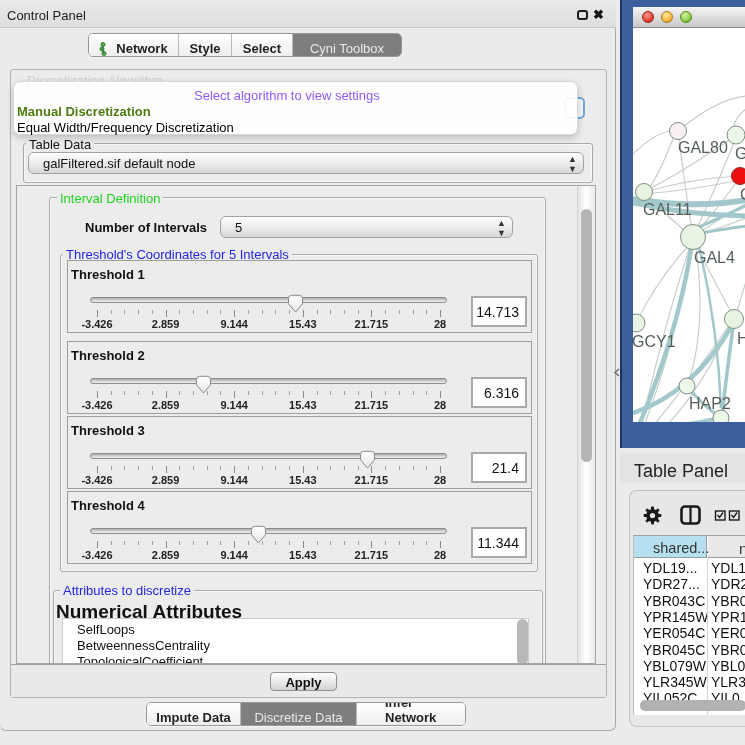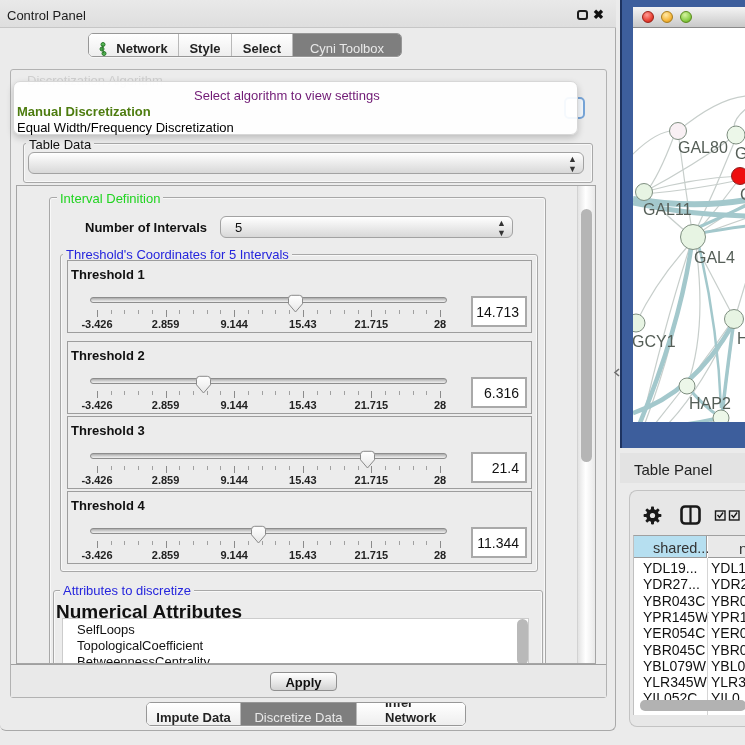"Select algorithm to view settings" div.abs { color: #701a75 -> #8b5cf6 }
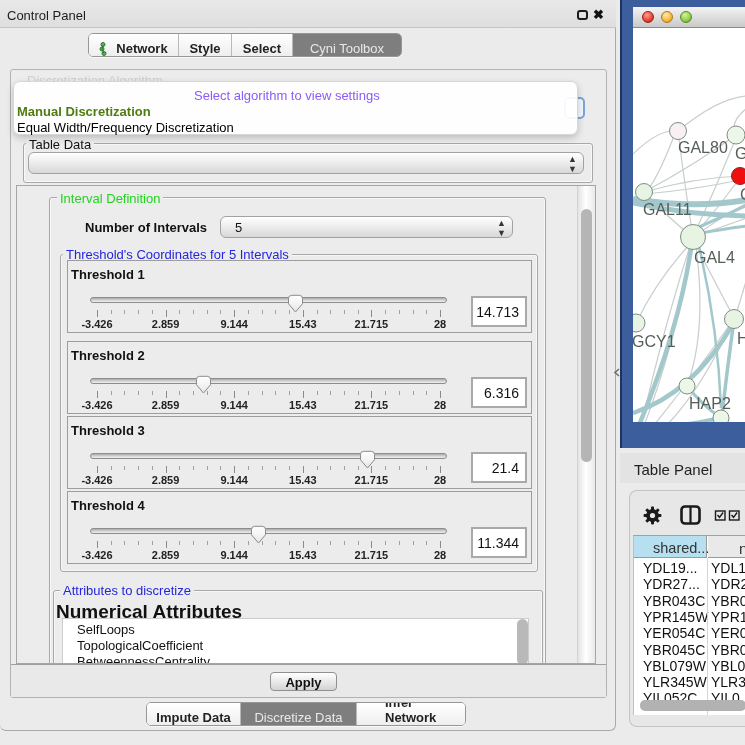"galFiltered.sif default node" span.cv { html: none -> <span>galFiltered.sif default node</span> }
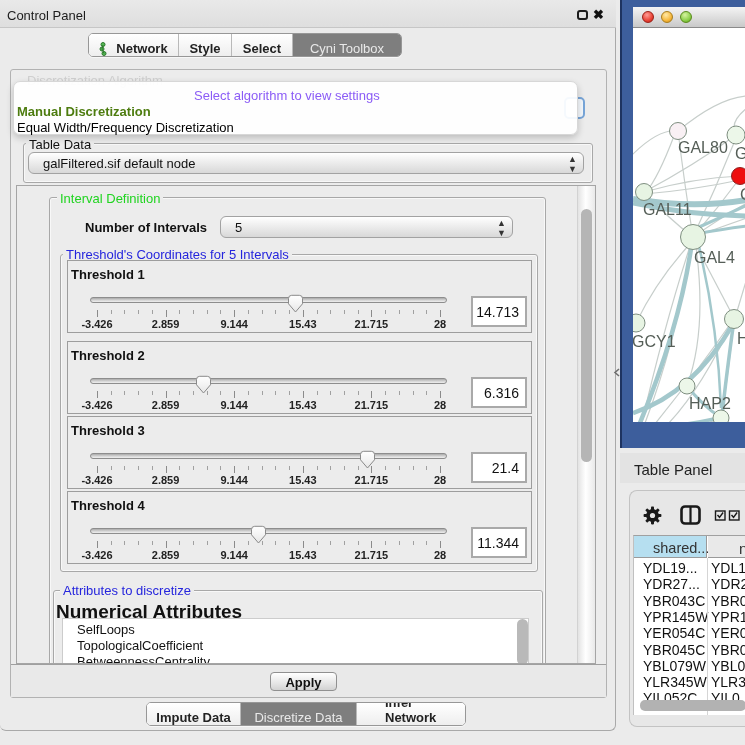"Table Panel" span.abs { font-size: 15px -> 18px }
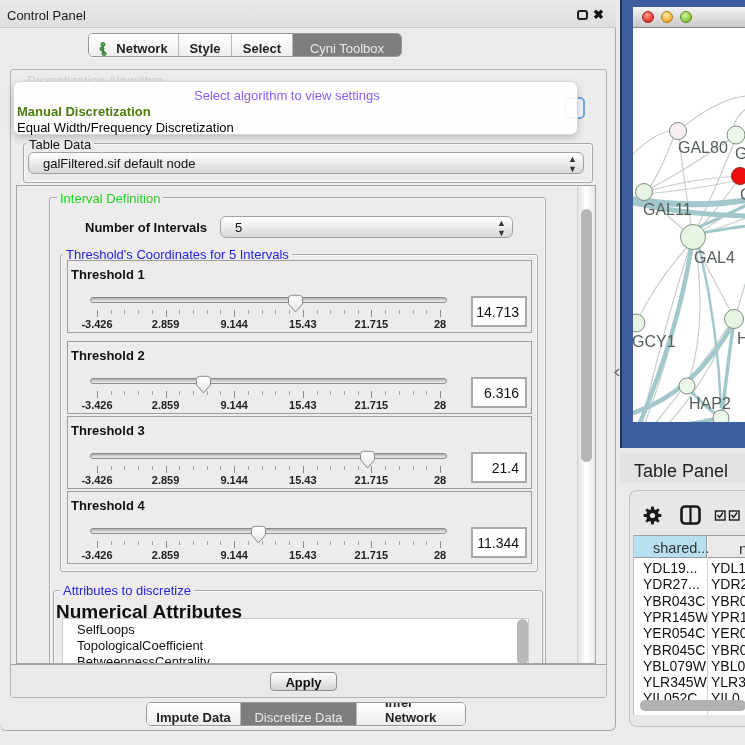"TopologicalCoefficient" div.listitem { order: before "BetweennessCentrality" -> after "BetweennessCentrality" }
